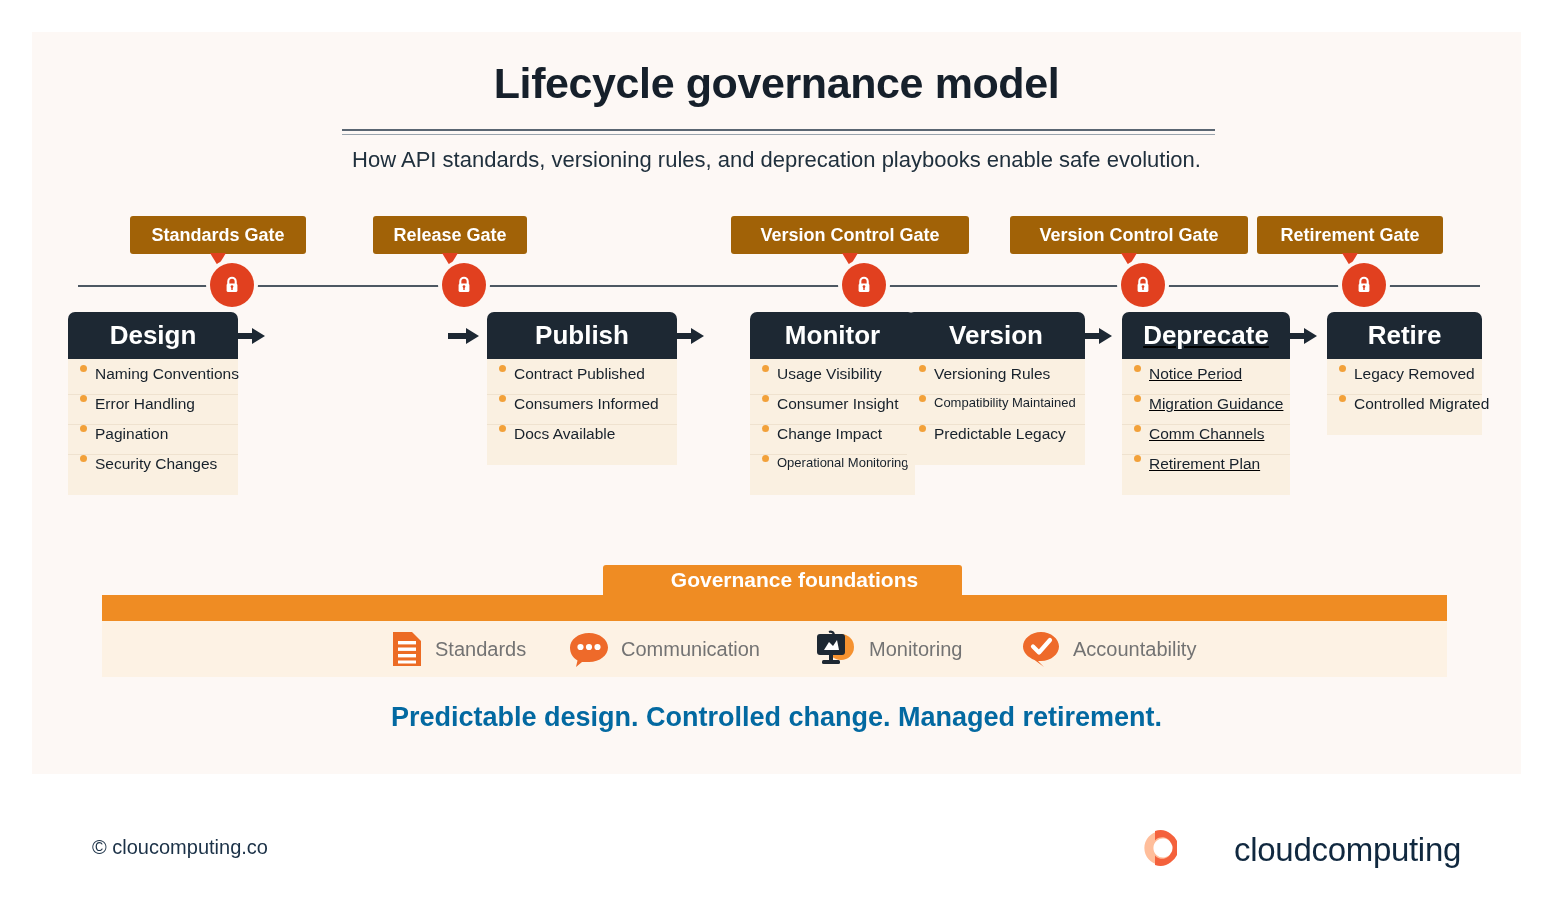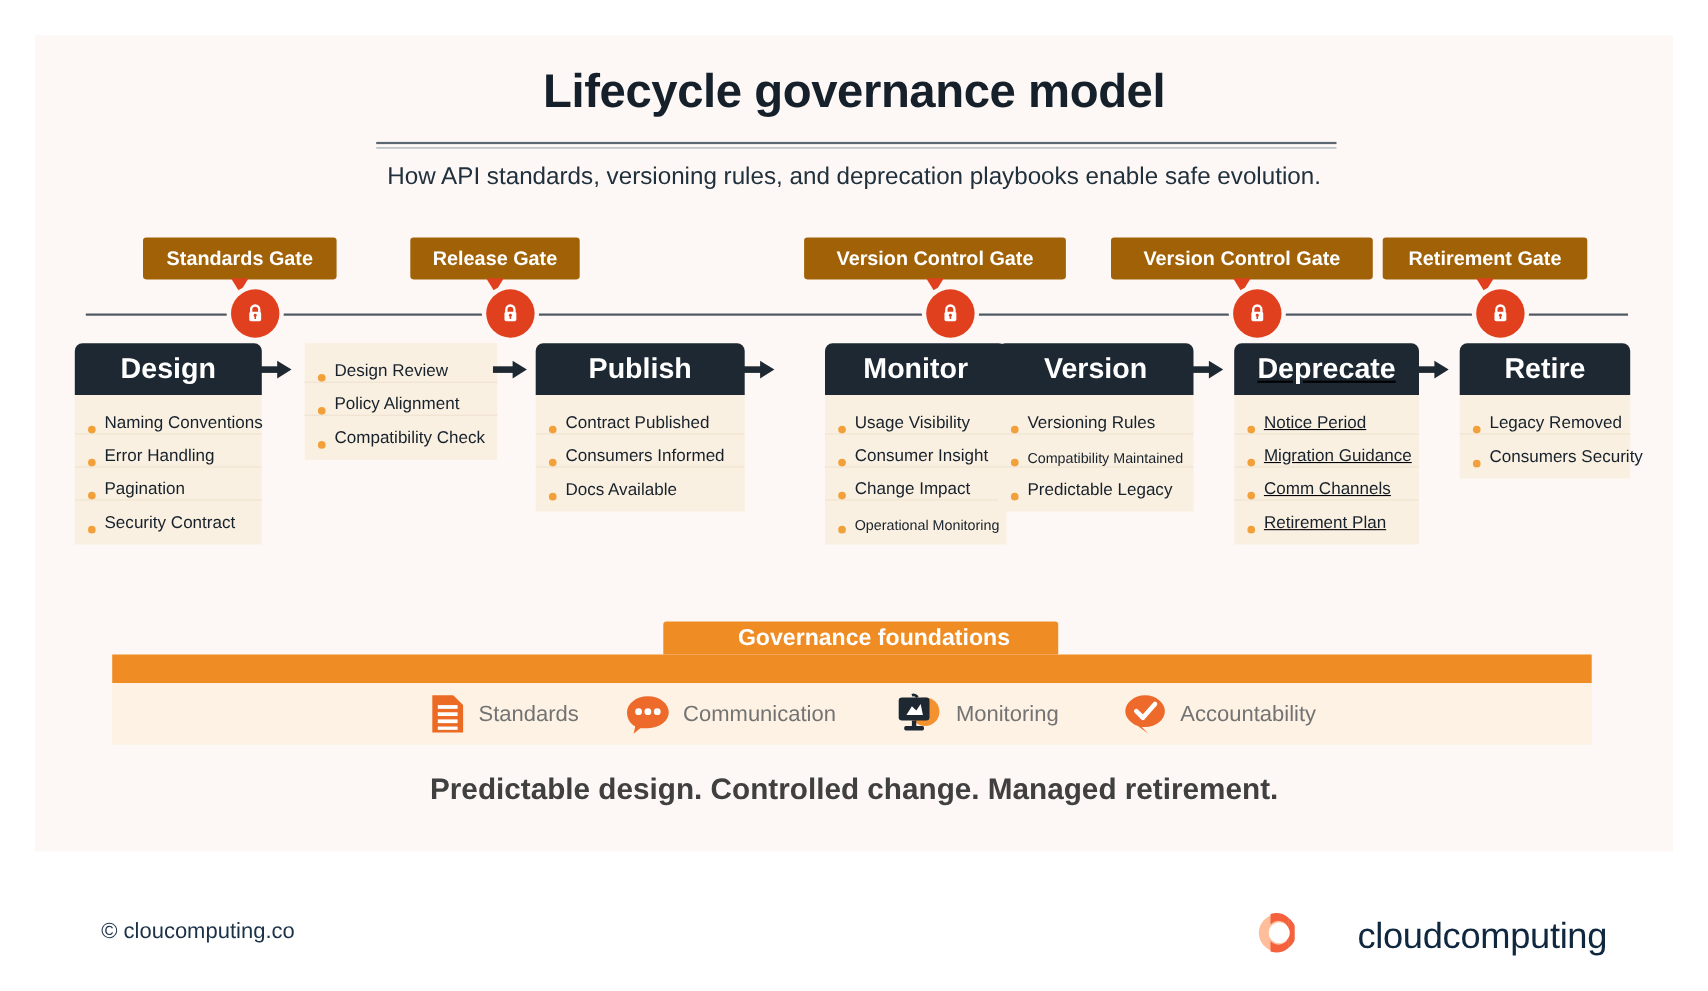"Design Review" div.body { html: <div> <div> <span></span> <span>Design Review</span> </div> <div> <span></span> <span>Policy Alignment</span> </div> <div> <span></span> <span>Compatibility Check</span> </div> </div> -> none }
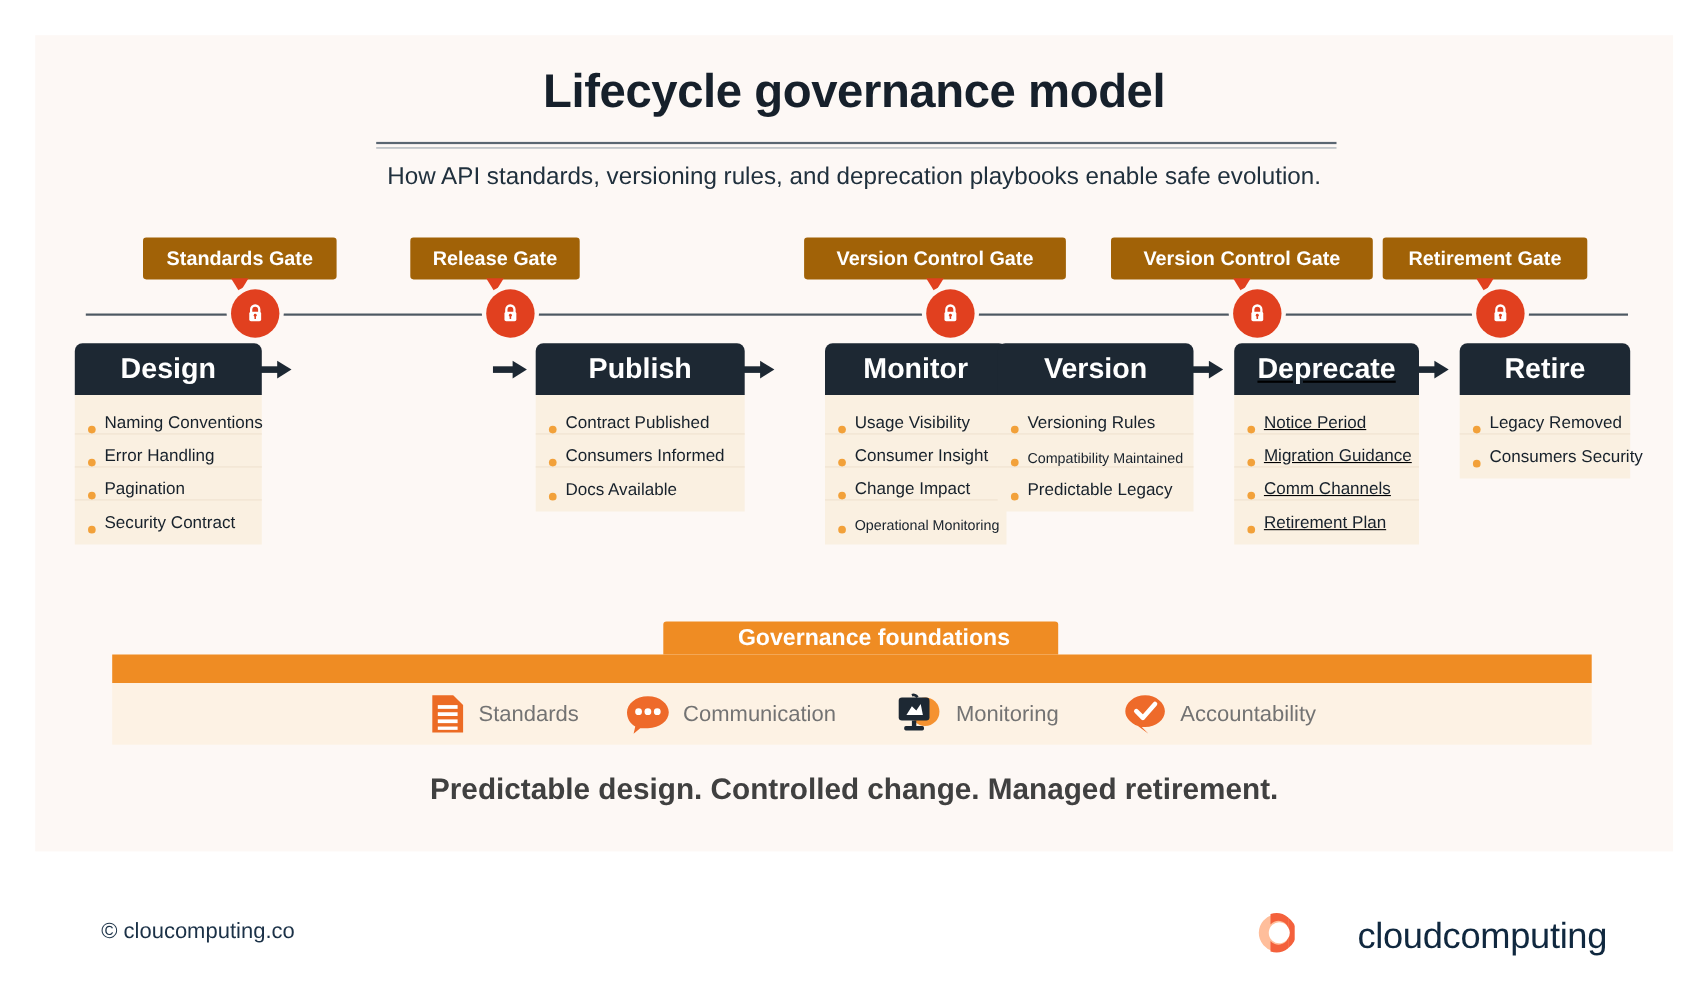"Naming Conventions" .stage .item { align-items: flex-end -> flex-start }
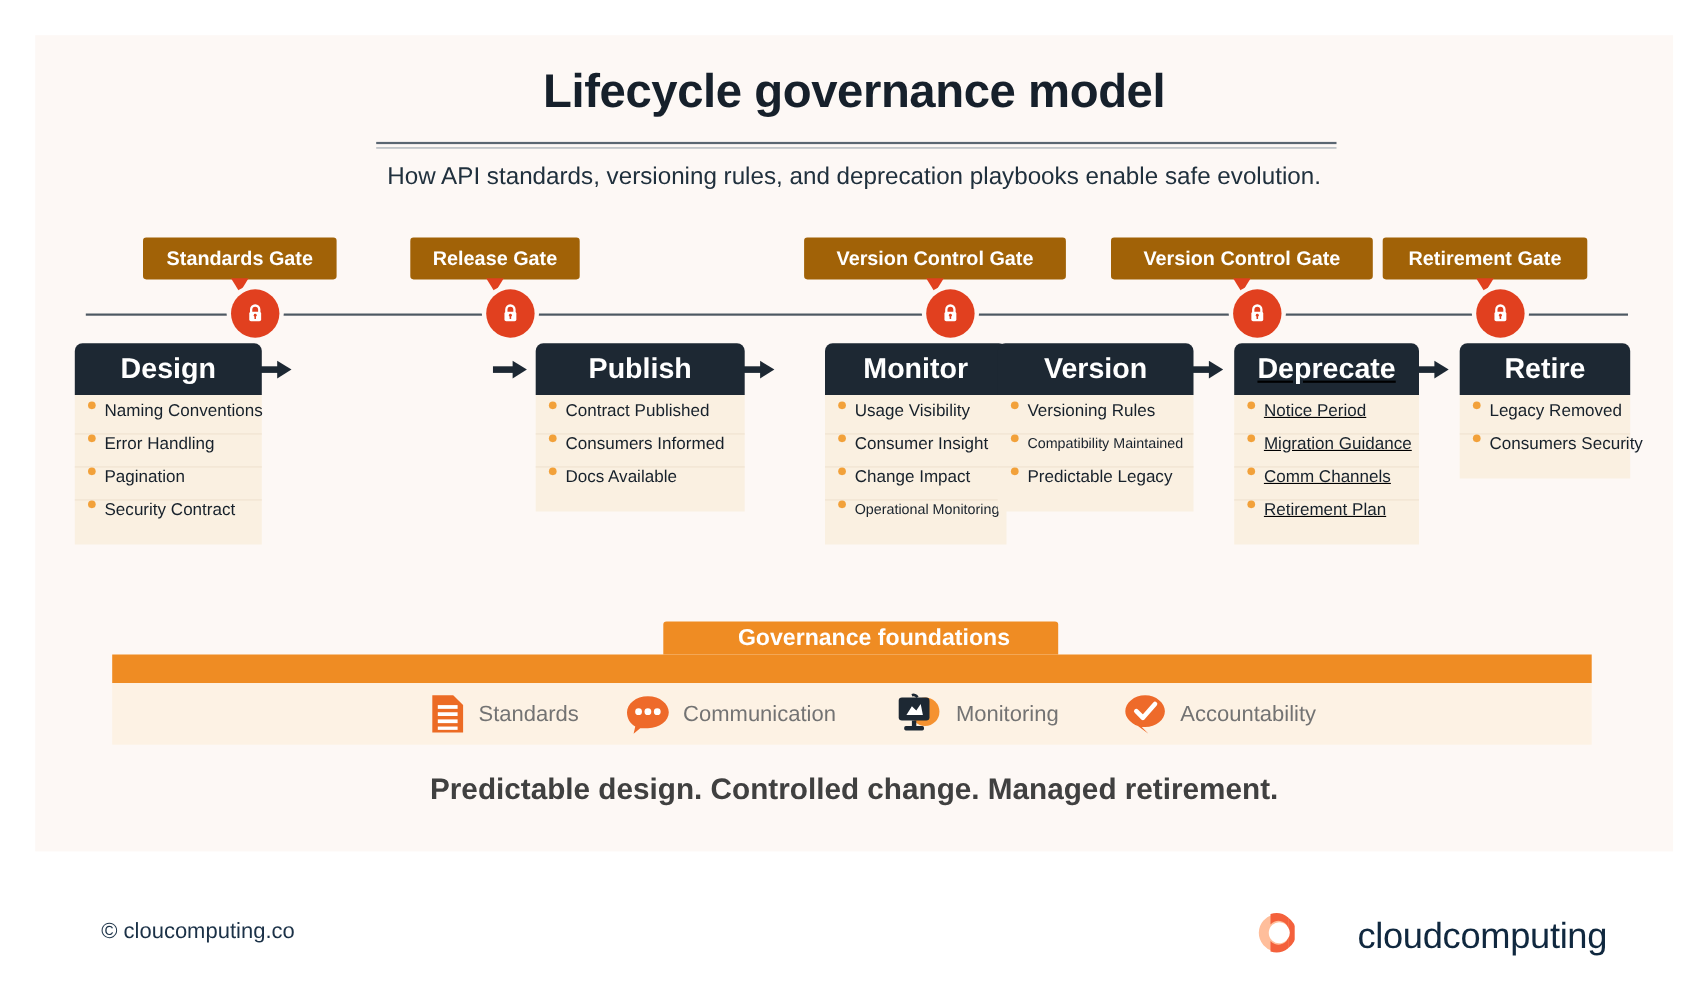"Consumers Security" span { text: Consumers Security -> Controlled Migrated }
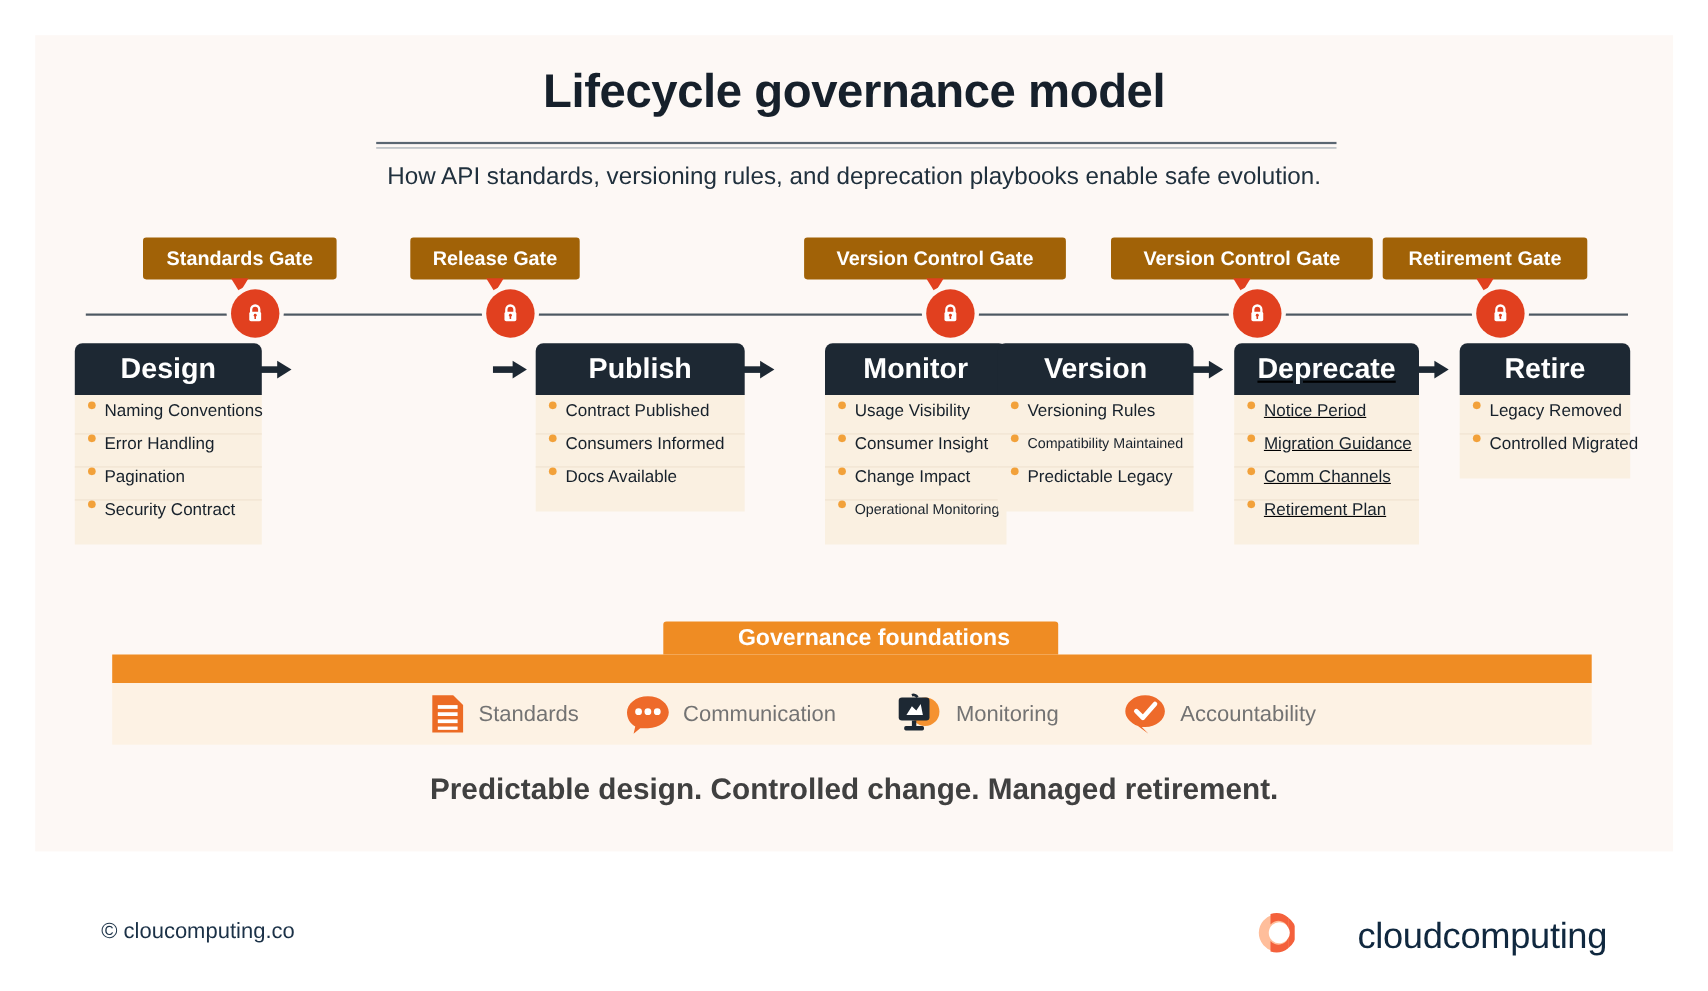"Security Contract" span { text: Contract -> Changes }
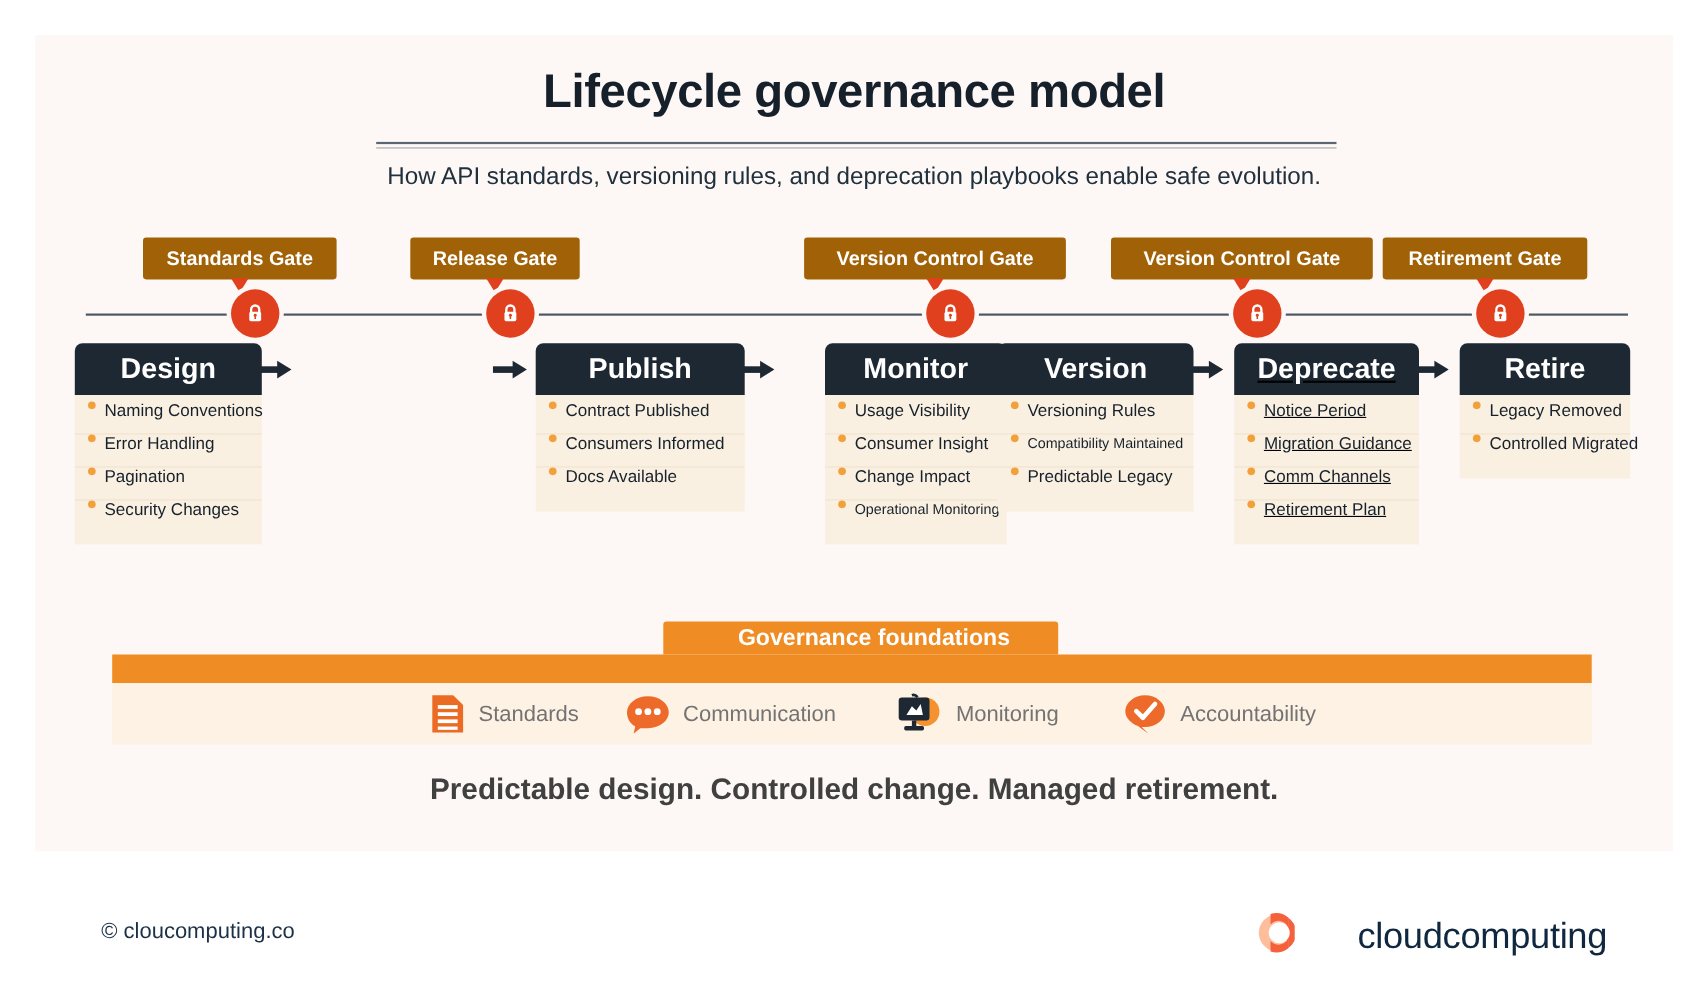"Predictable design. Controlled change." #tagline { color: #404040 -> #0369a1 }
